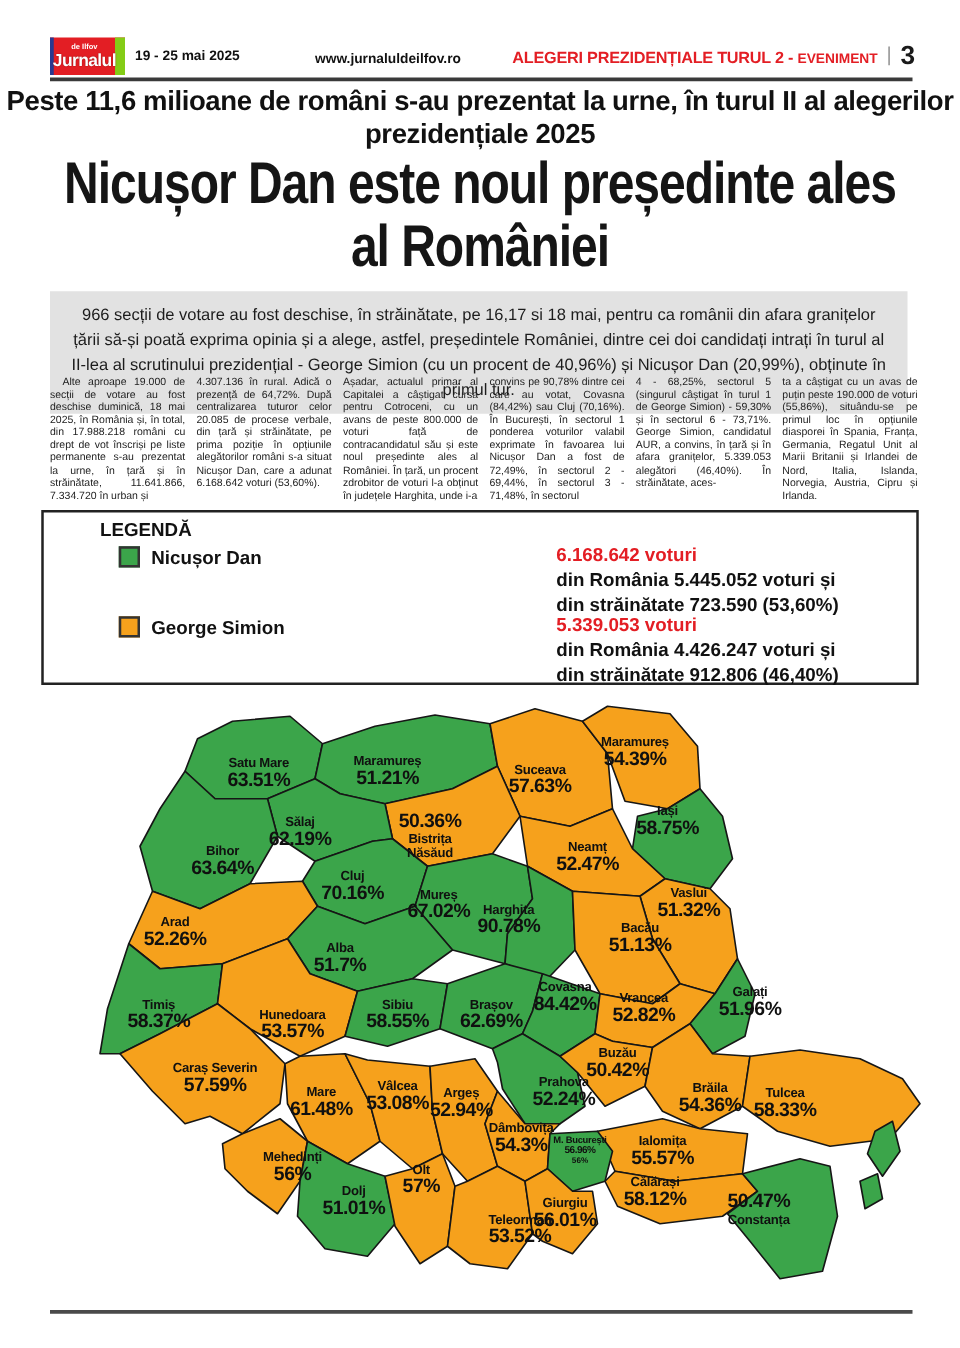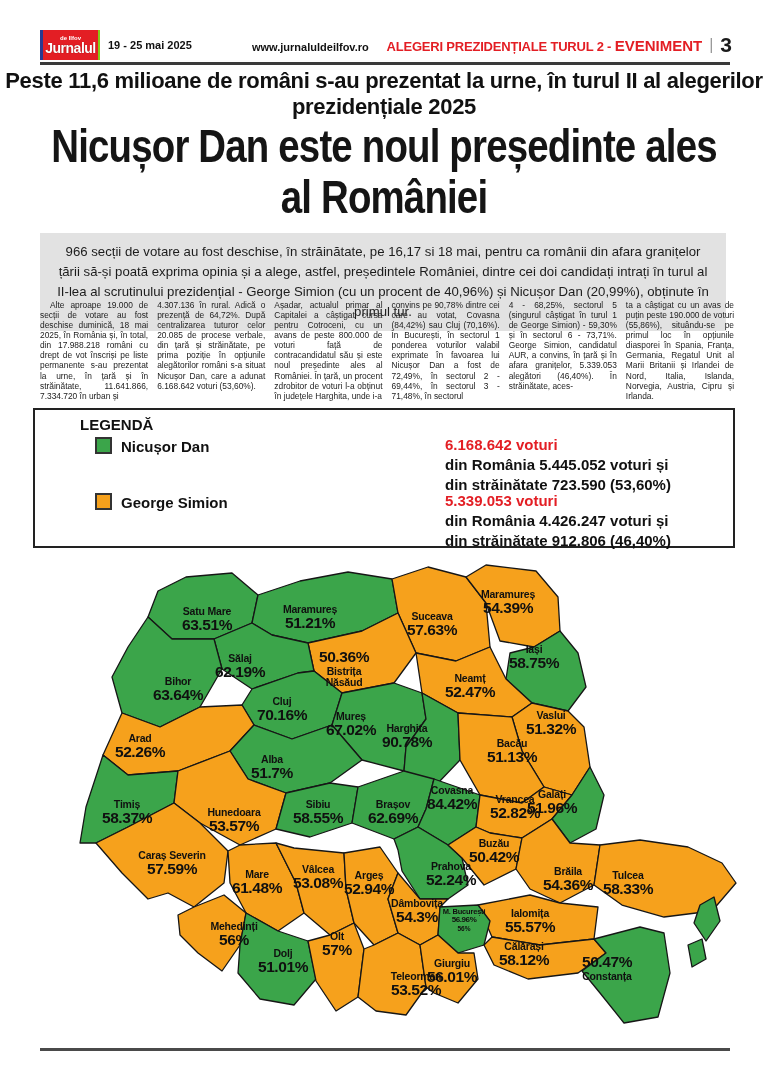"Jurnalul" .logo { border-right: 2px solid #84cc16 -> 8px solid #84cc16 }
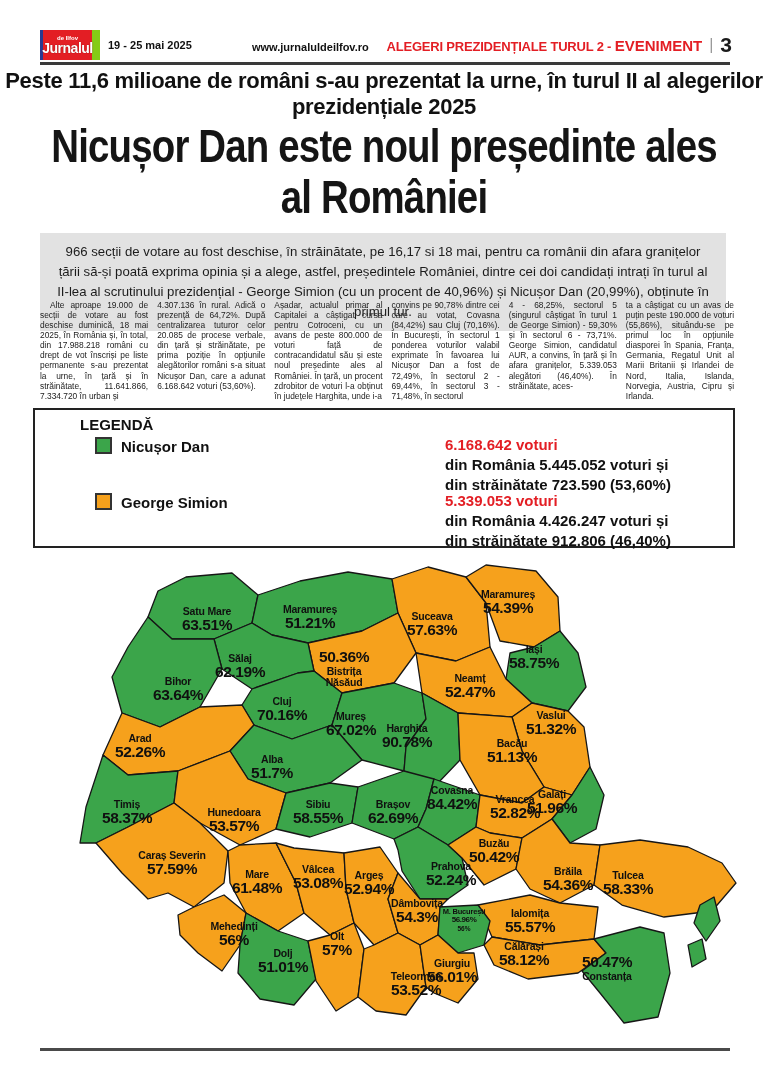"EVENIMENT" .hdr-section b { font-size: 15px -> 11px }
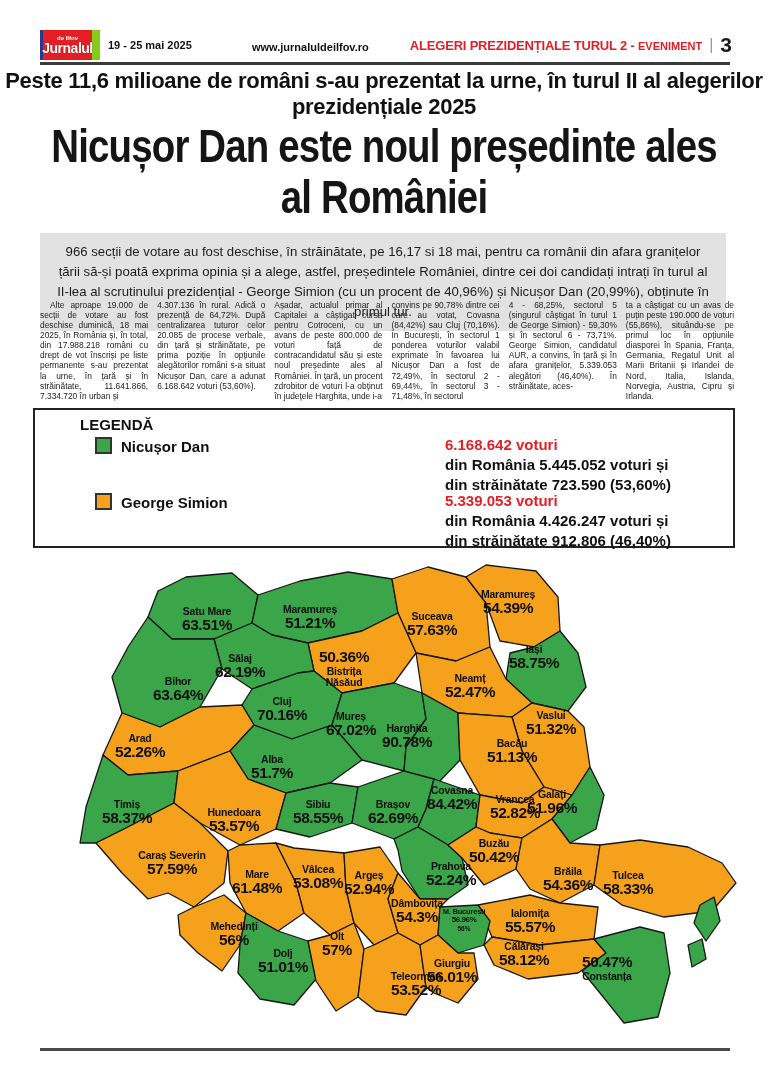"Galați" div.county-label { left: 552px -> 600px }
